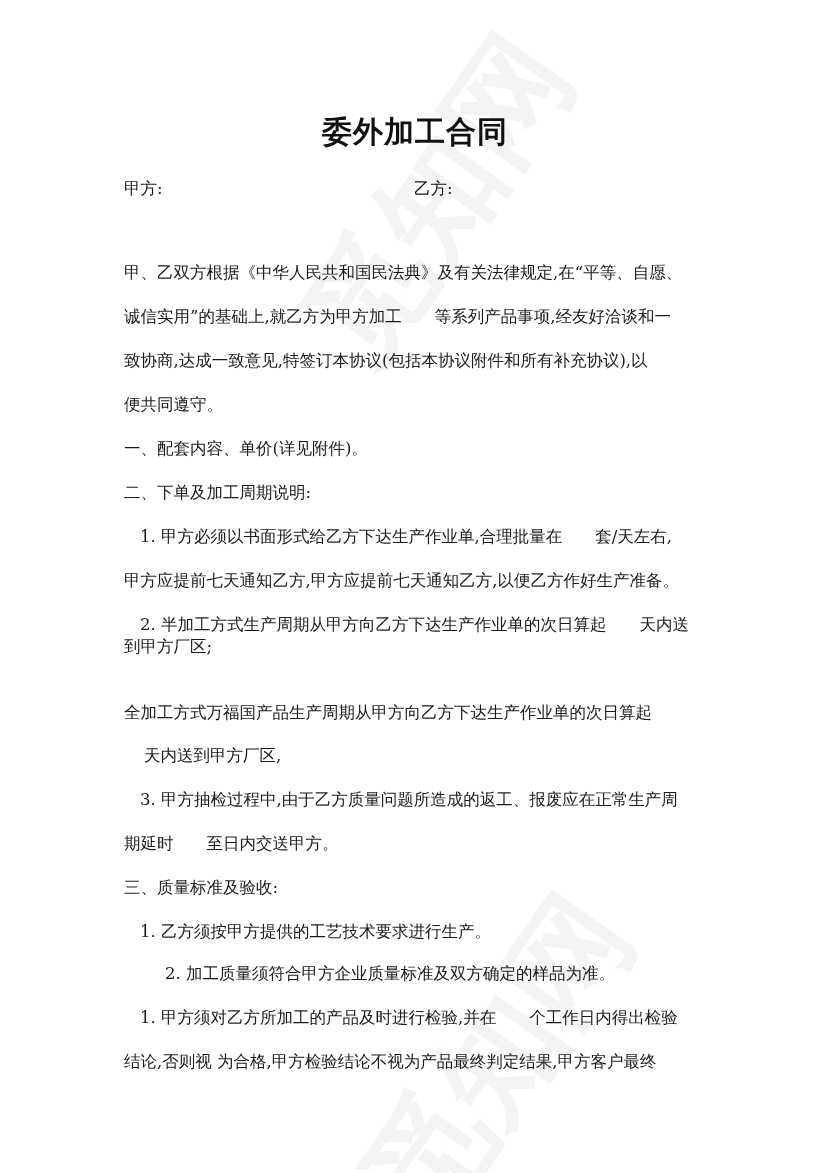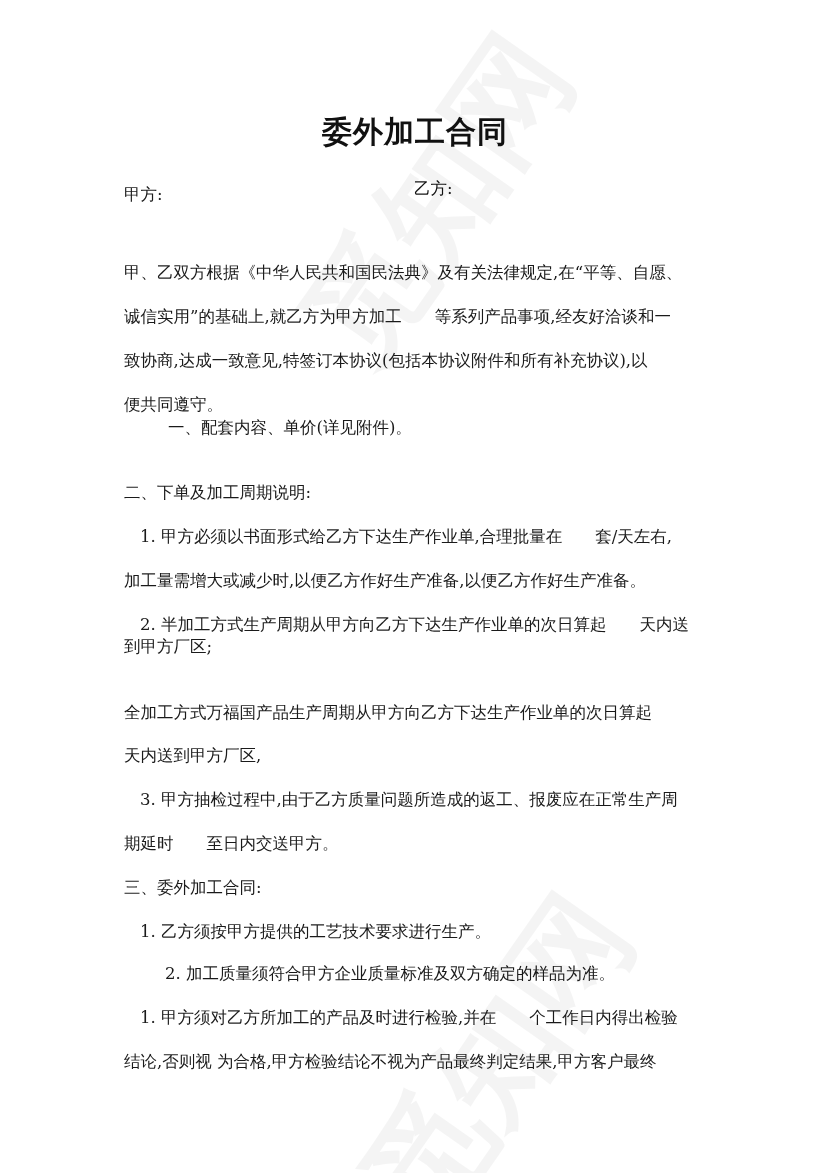"甲方:" div.line { top: 184px -> 178px }
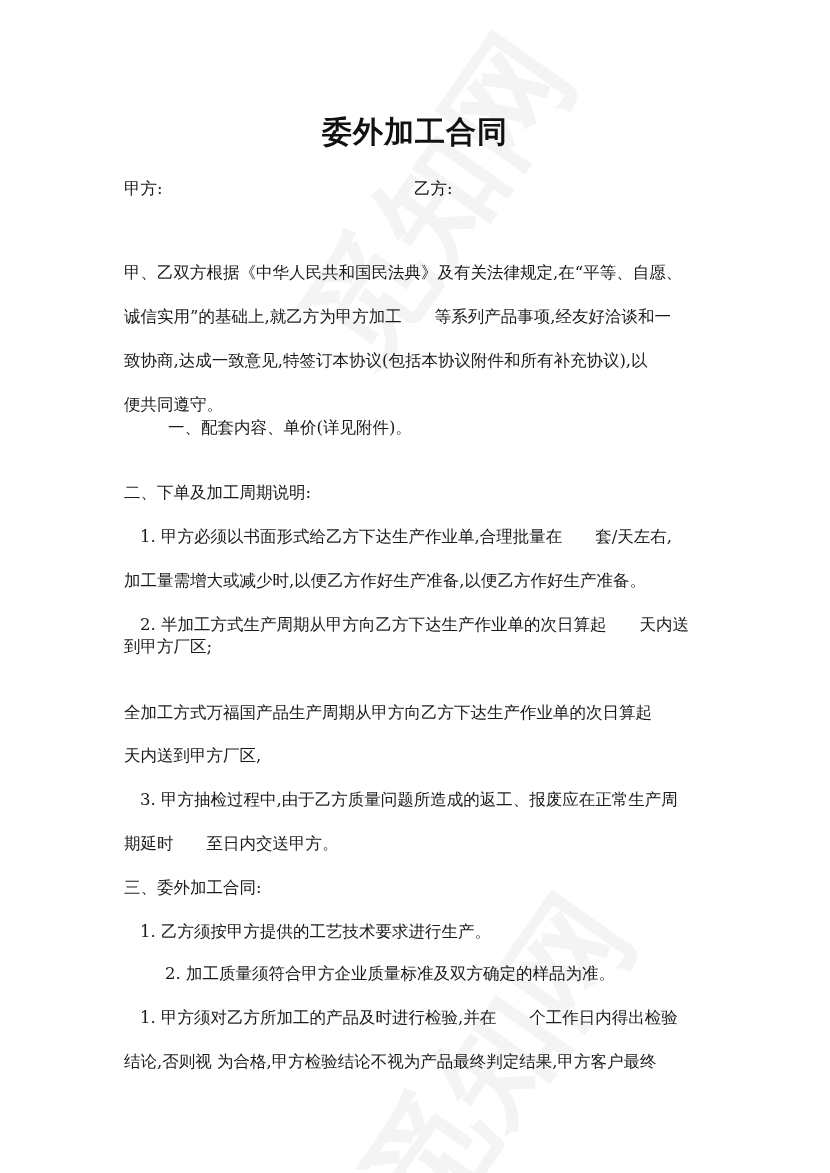"一、配套内容、单价(详见附件)。" div.line { margin-left: 44px -> none; top: 417px -> 438px }
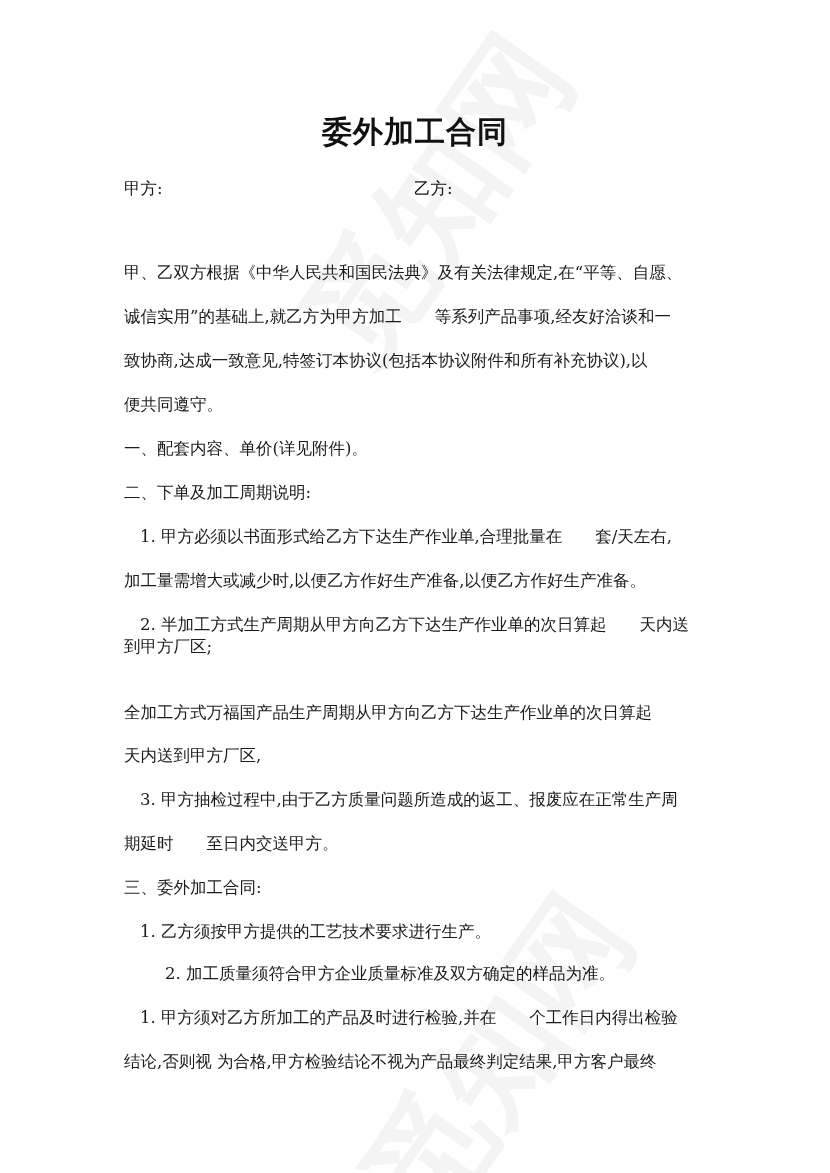"加工量需增大或减少时,以便乙方作好生产准备,以便乙方作好生产准备。" div.line { text: 加工量需增大或减少时,以便乙方作好生产准备 -> 甲方应提前七天通知乙方,甲方应提前七天通知乙方 }
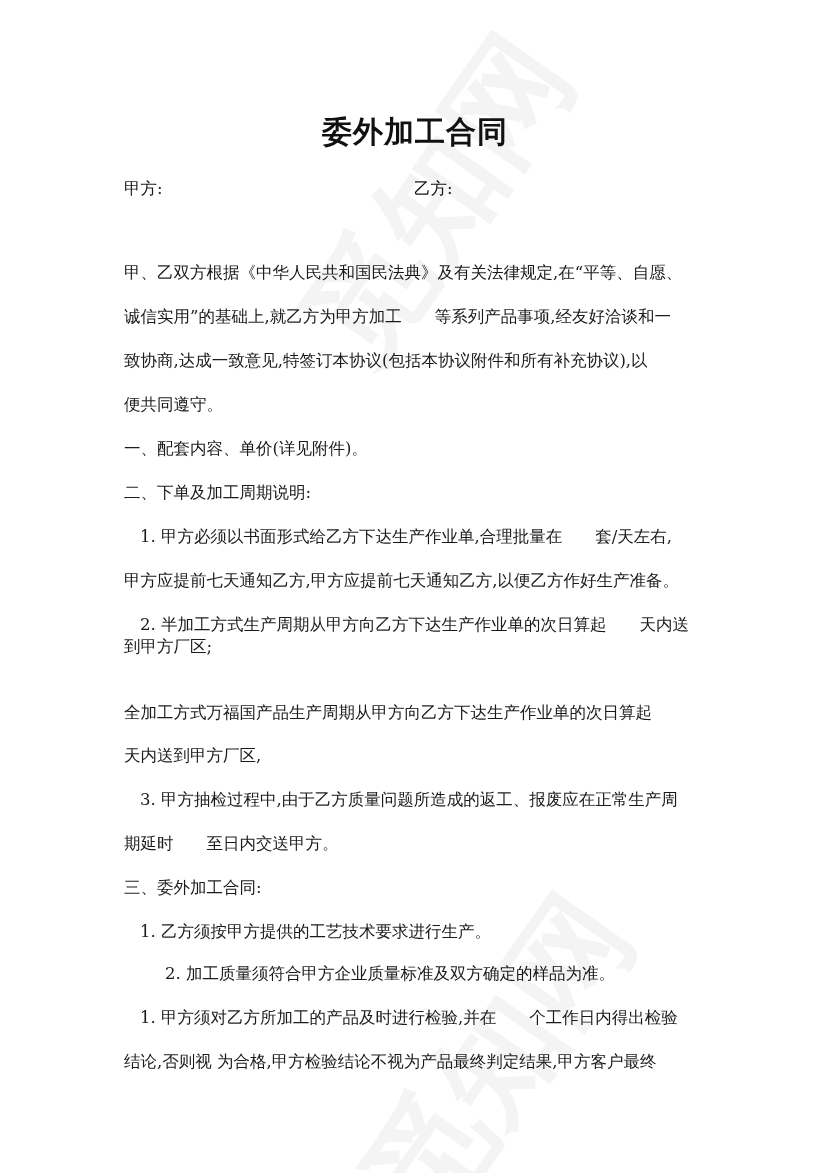"天内送到甲方厂区," div.line { margin-left: none -> 20px }
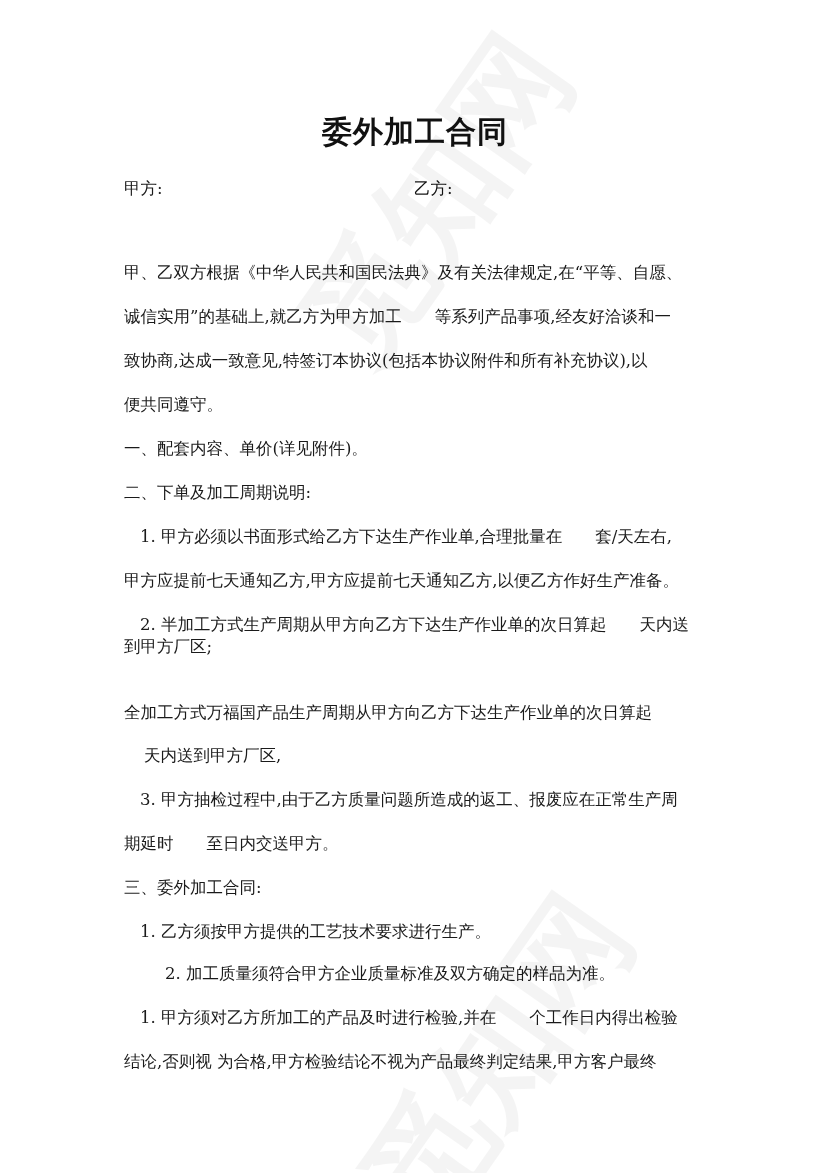"三、委外加工合同:" div.line { text: 委外加工合同 -> 质量标准及验收 }
